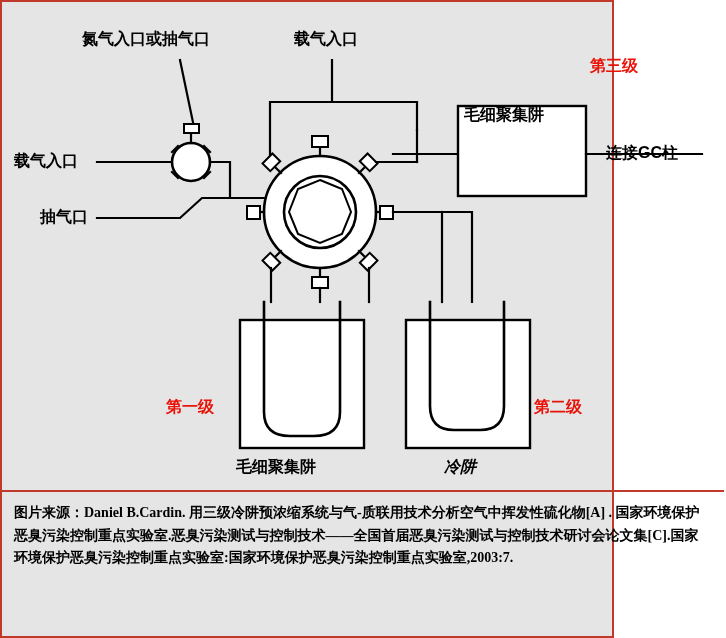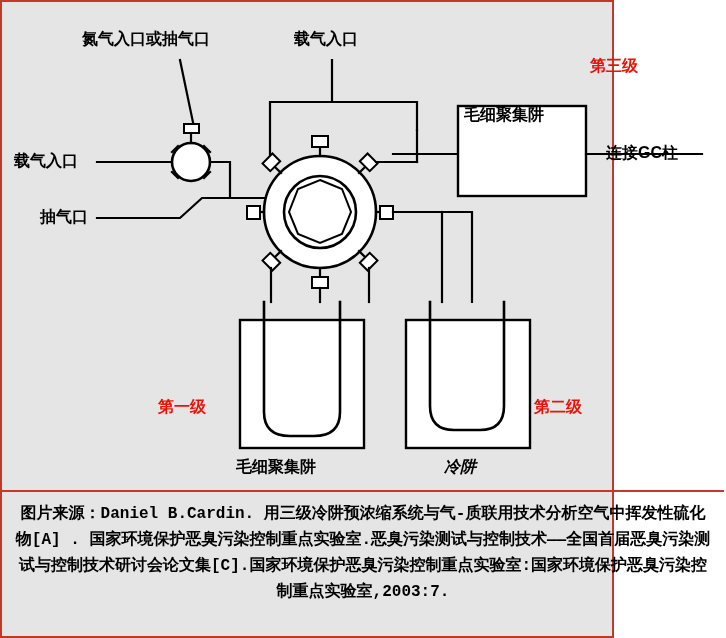"第一级" div.lbl { left: 156px -> 164px }
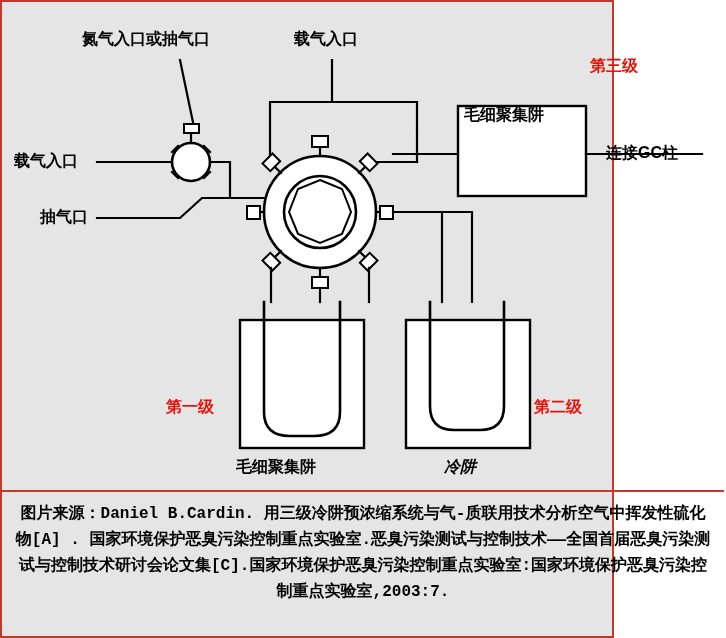"图片来源：Daniel B.Cardin." .caption-text { font-family: Liberation Mono, monospace -> Liberation Serif, serif; font-size: 16px -> 14px; text-align: center -> left }
